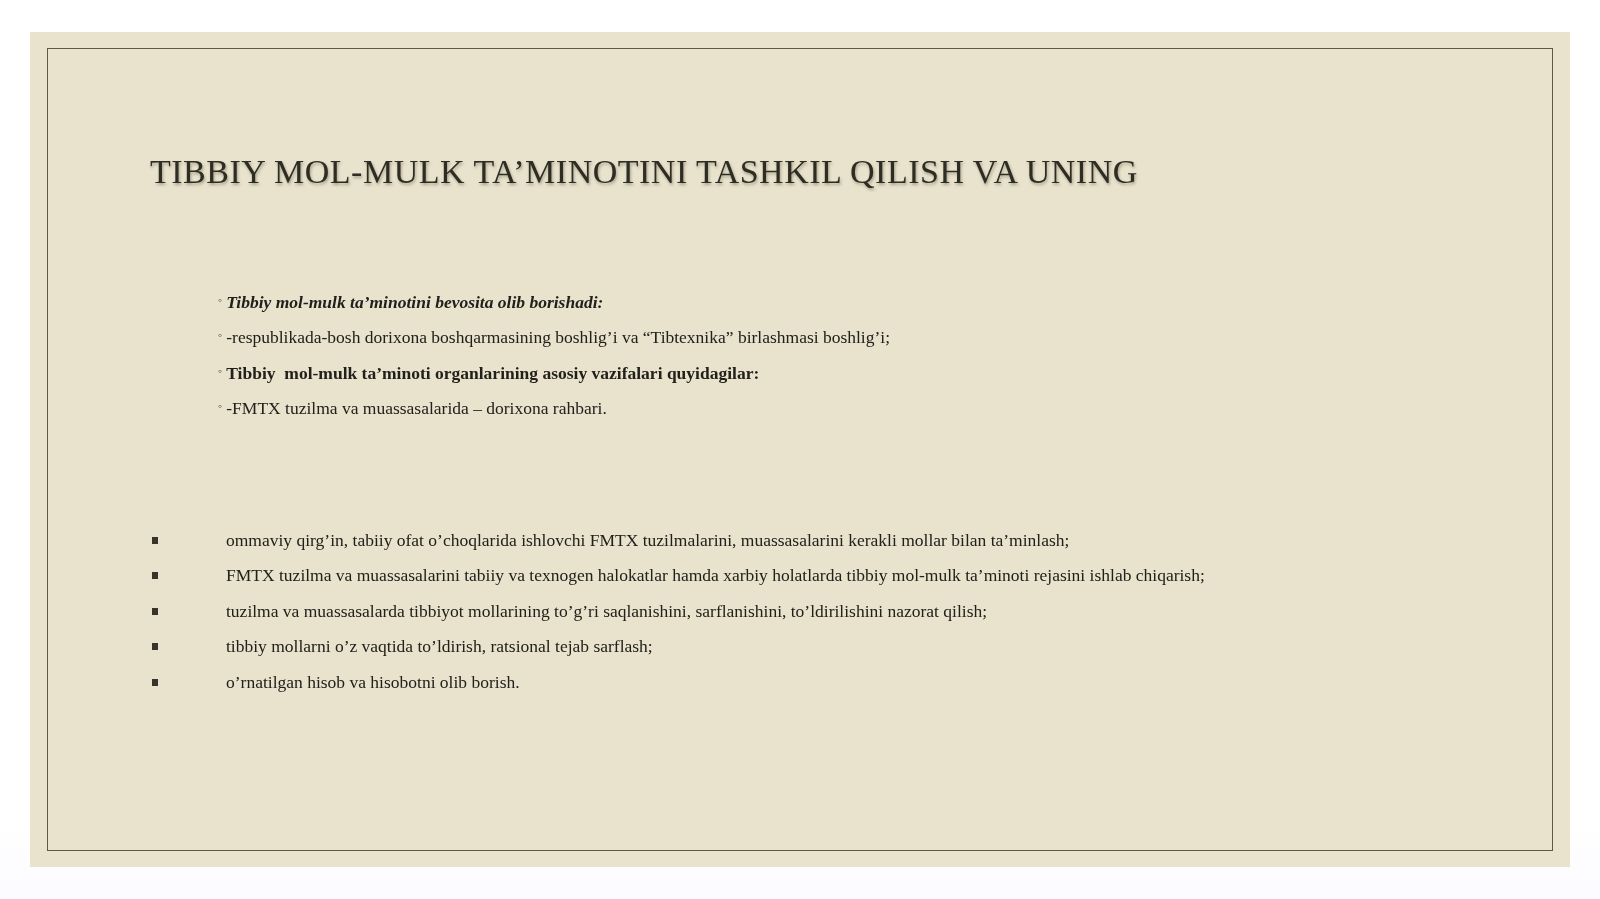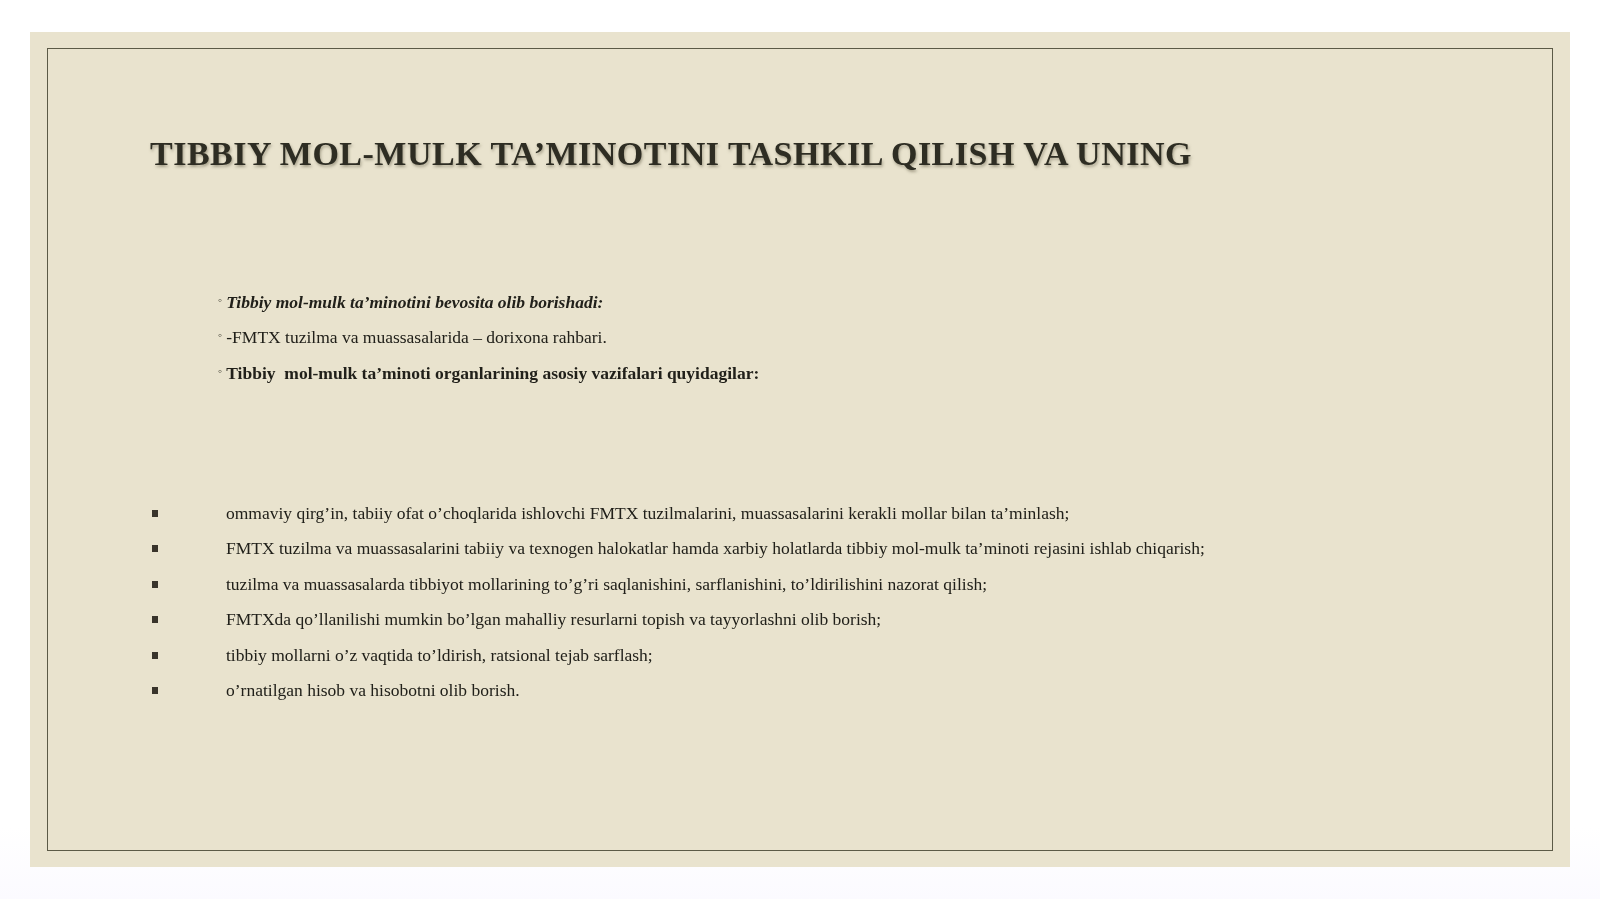"TIBBIY MOL-MULK TA’MINOTINI TASHKIL" .title-block { font-weight: bold -> normal; top: 86px -> 104px }
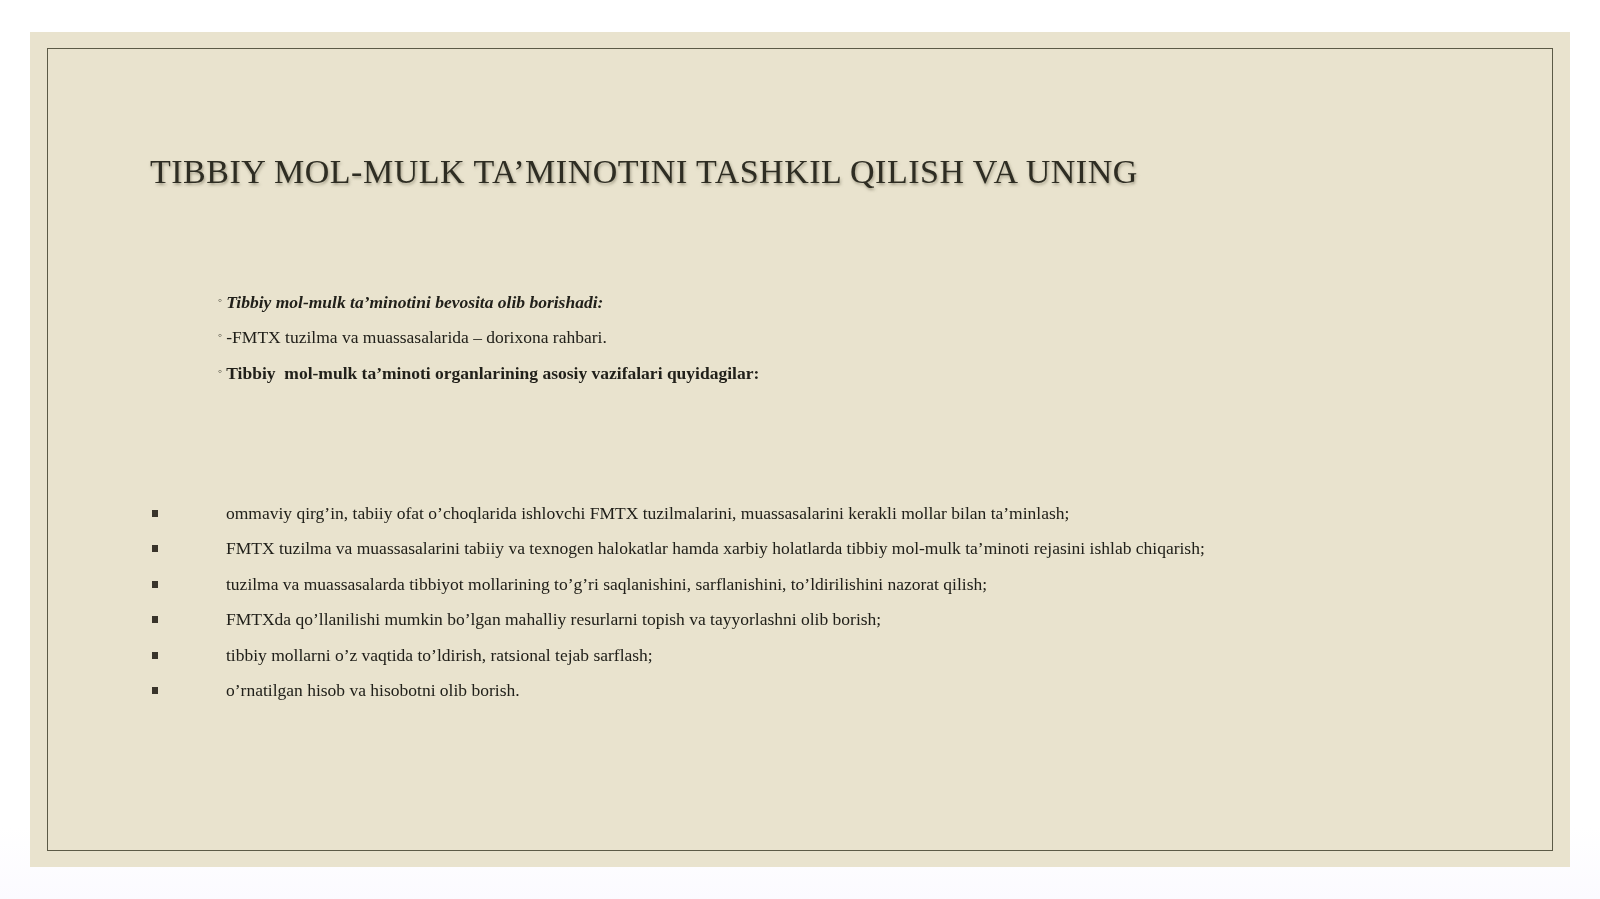"◦ -respublikada-bosh dorixona" li.slide-li { html: none -> <li><span>◦</span><span>-respublikada-bosh dorixona boshqarmasining boshlig’i va “Tibtexnika” birlashmasi boshlig’i;</span></li> }
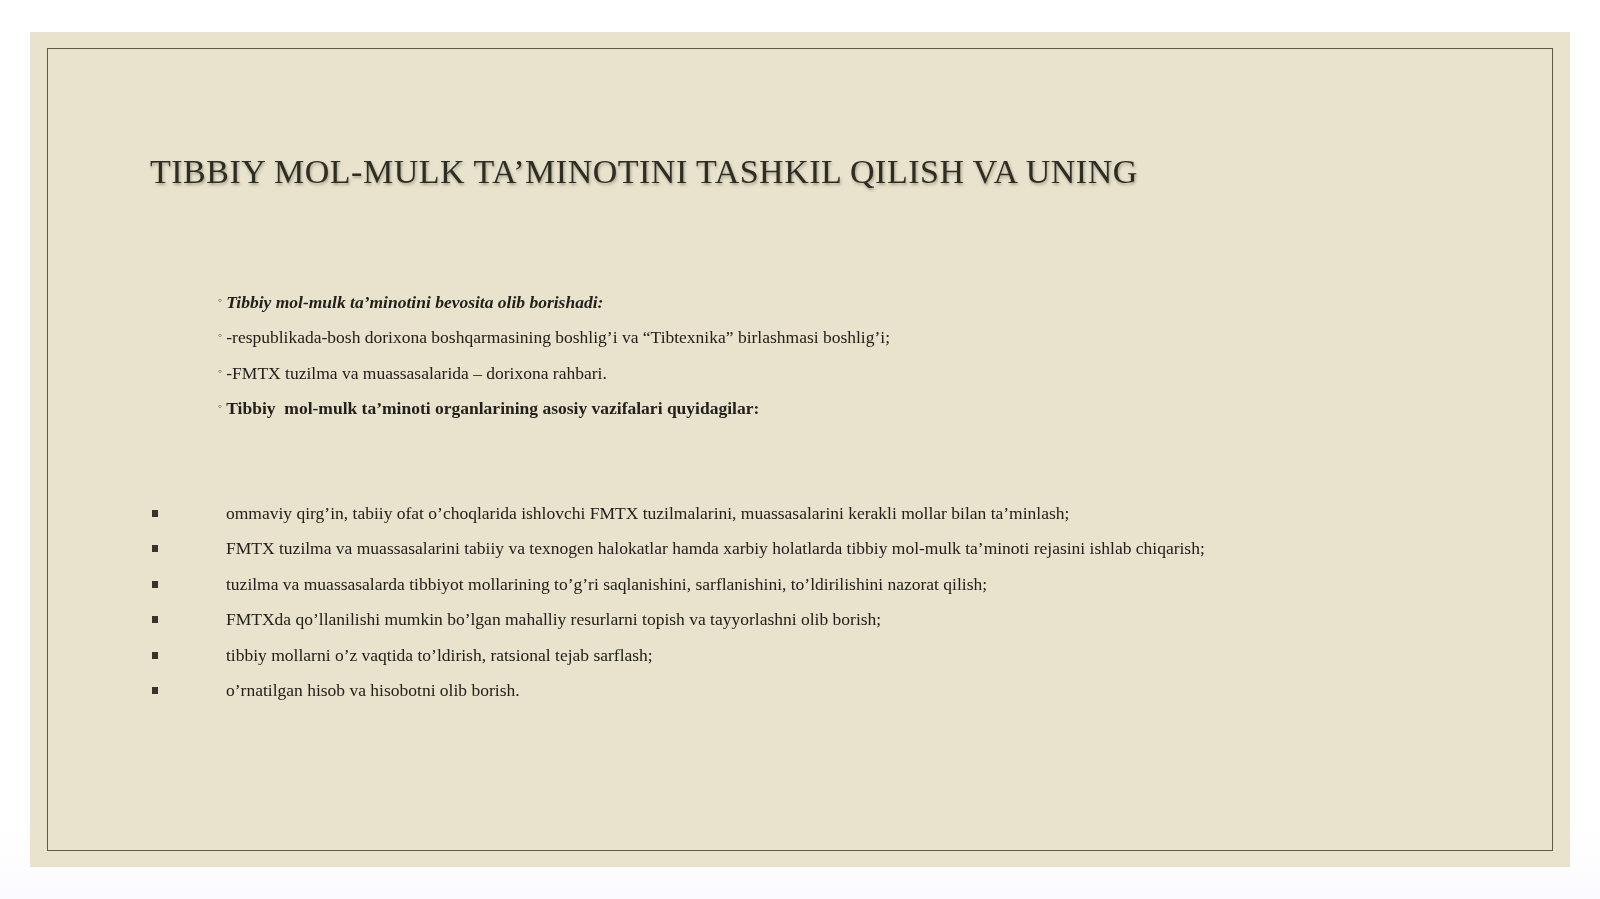"◦ -FMTX tuzilma va muassasalarida" li.slide-li { order: before "◦ Tibbiy mol-mulk ta’minoti" -> after "◦ Tibbiy mol-mulk ta’minoti" }
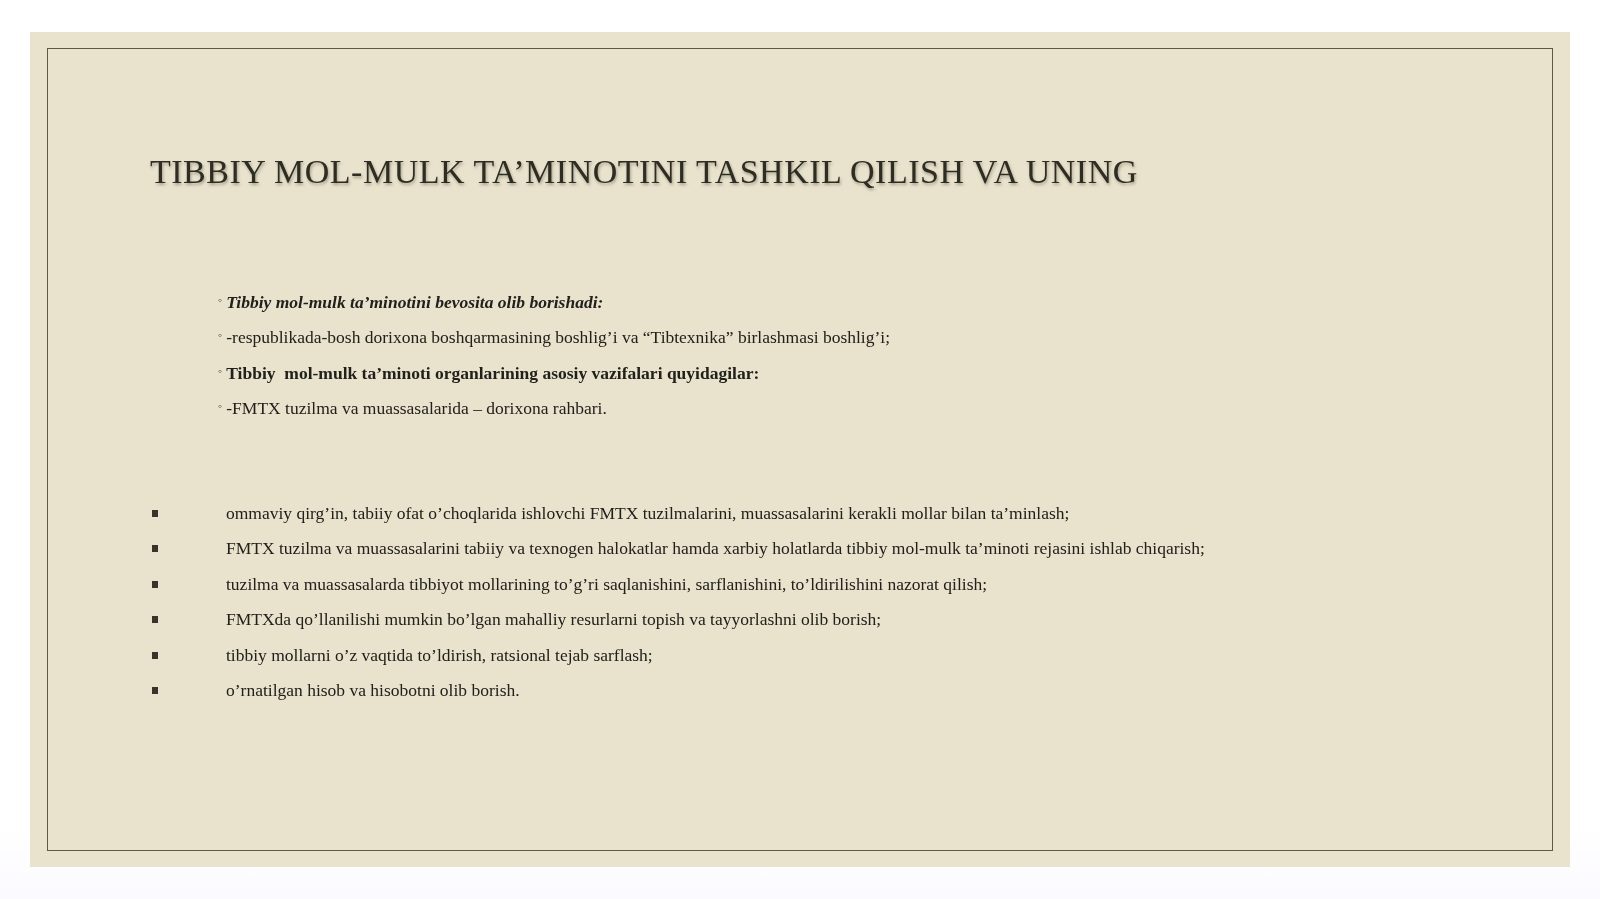"ommaviy qirg’in, tabiiy ofat" ul.tasks-list { top: 464px -> 491px }
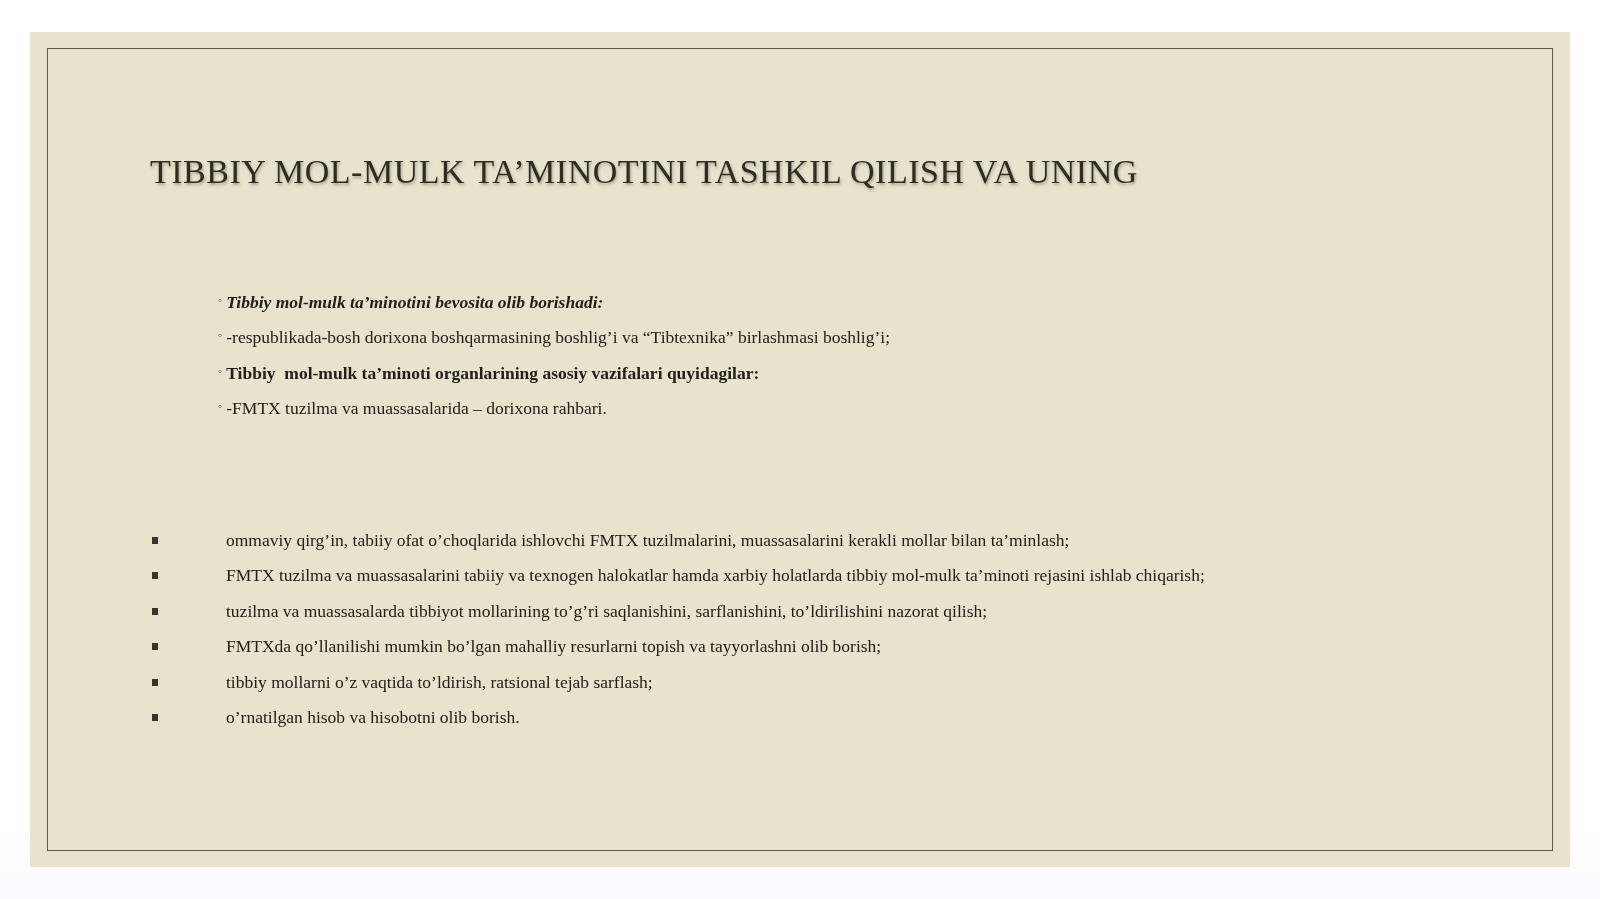"FMTXda qo’llanilishi mumkin bo’lgan" span.li-text { html: <span>FMTXda qo’llanilishi mumkin bo’lgan mahalliy resurlarni topish va tayyorlashni olib borish;</span> -> none }
